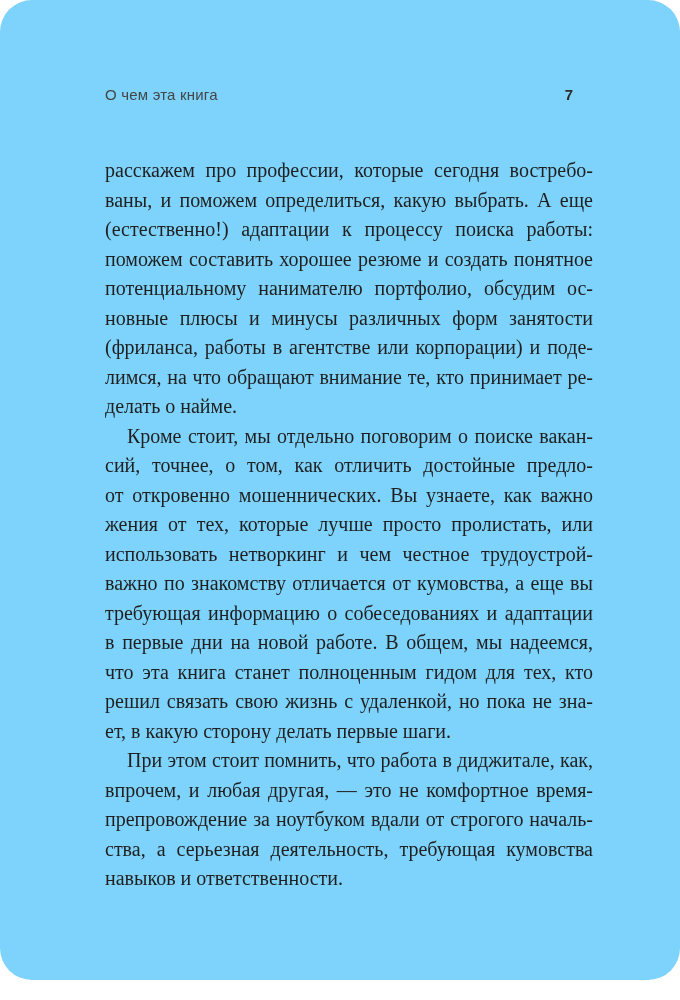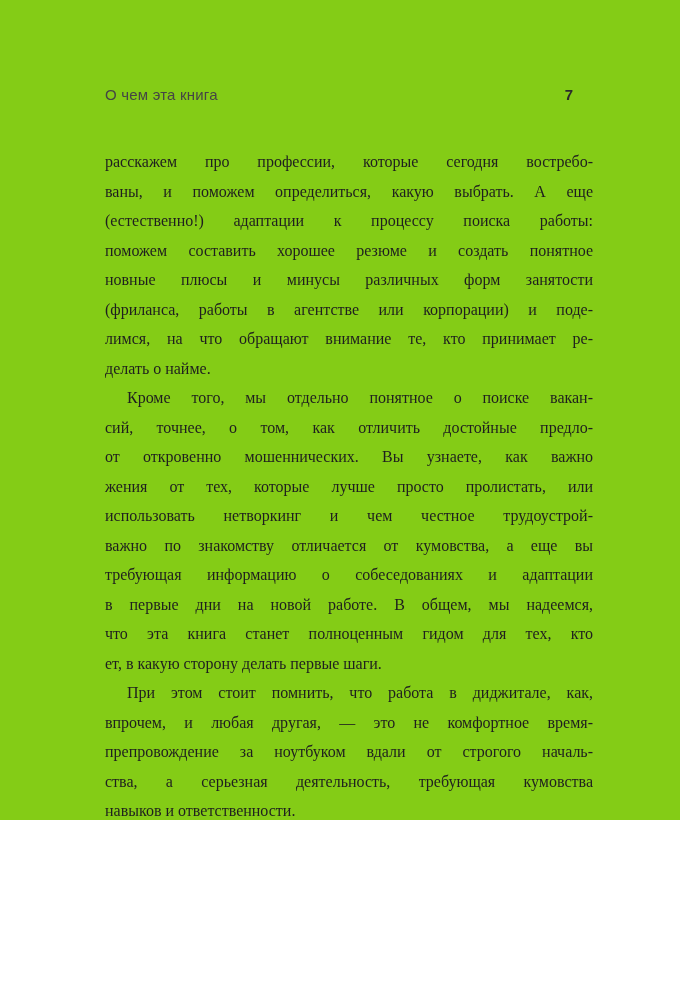"О чем эта книга" .page { background: #84cc16 -> #7dd3fc; border-radius: none -> 32px; height: 820px -> 980px }
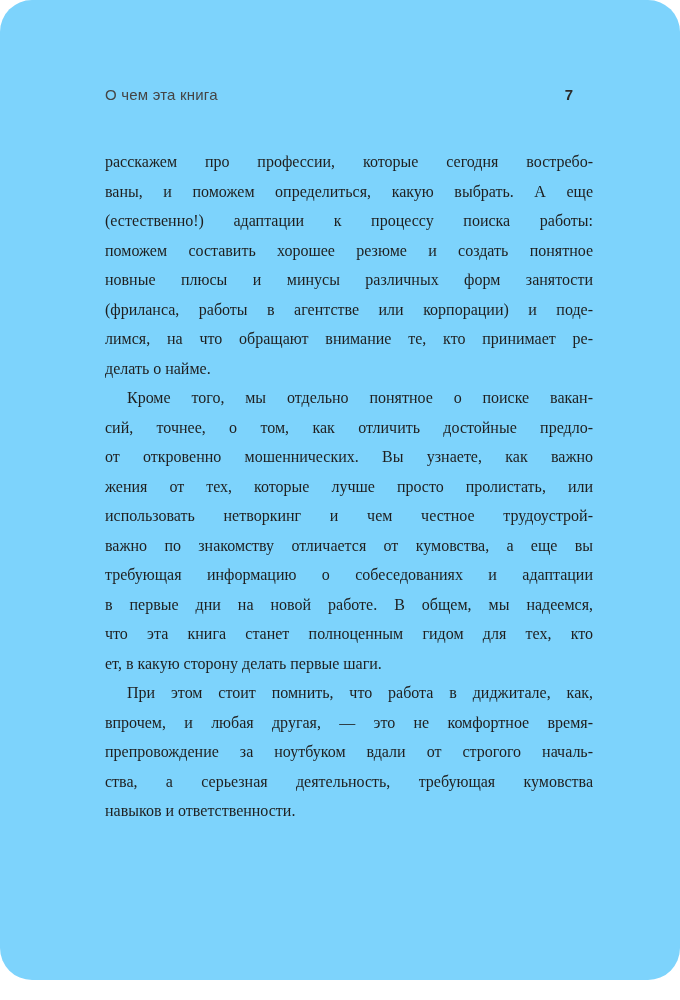"расскажем про профессии, которые сегодня" .text-block { font-size: 16px -> 20px; top: 147px -> 156px }
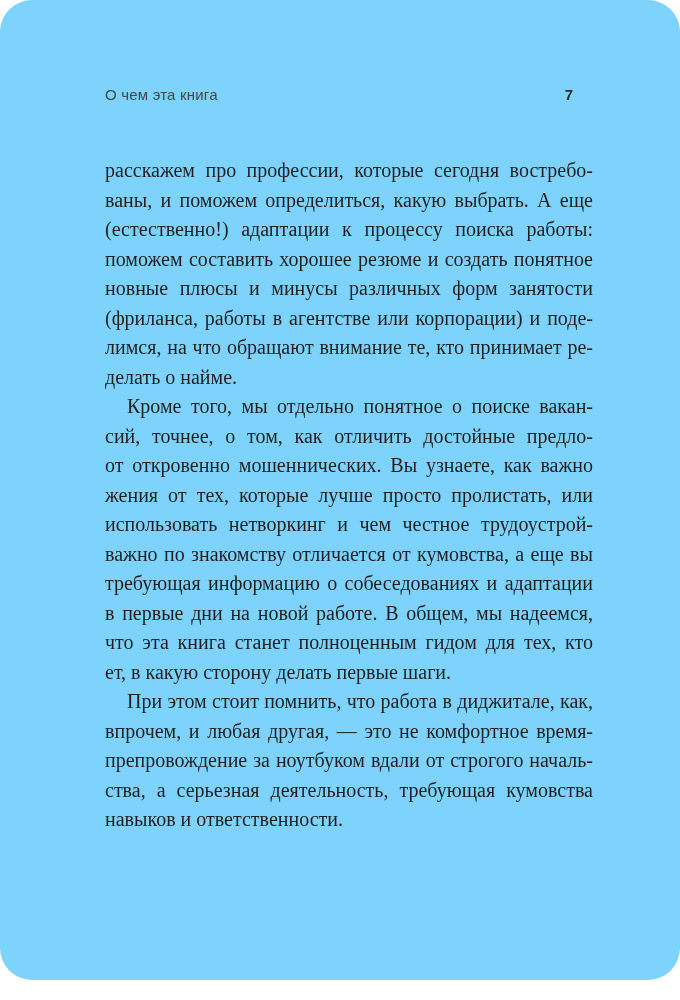"потенциальному нанимателю портфолио," div.text-line { html: none -> <div>потенциальному нанимателю портфолио, обсудим ос-</div> }
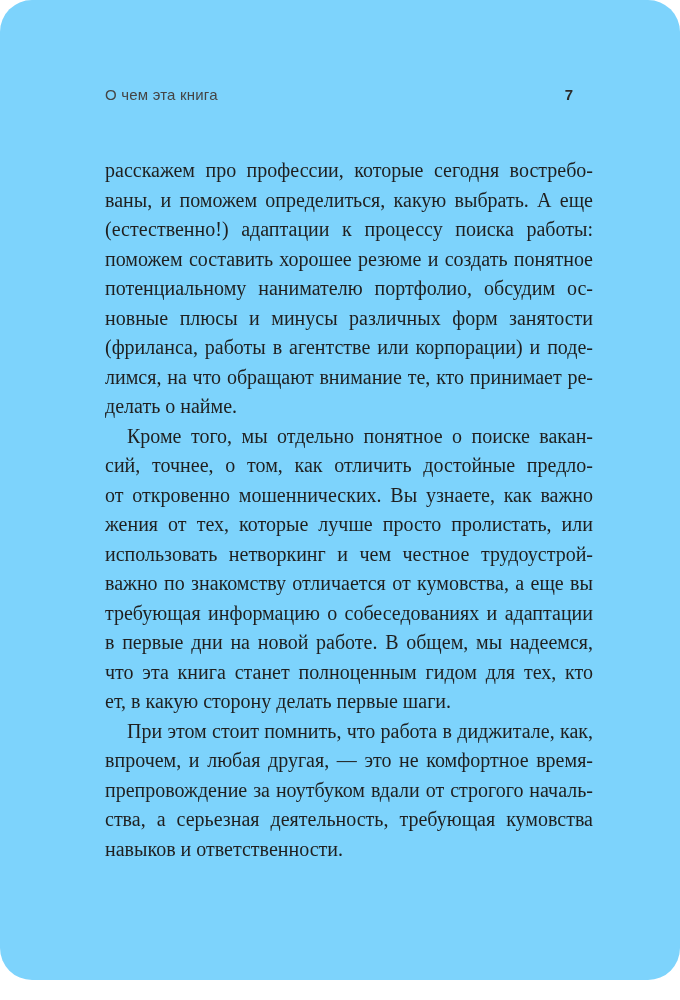"Кроме того, мы отдельно понятное" div.text-line { text: того, мы отдельно понятное -> стоит, мы отдельно поговорим }
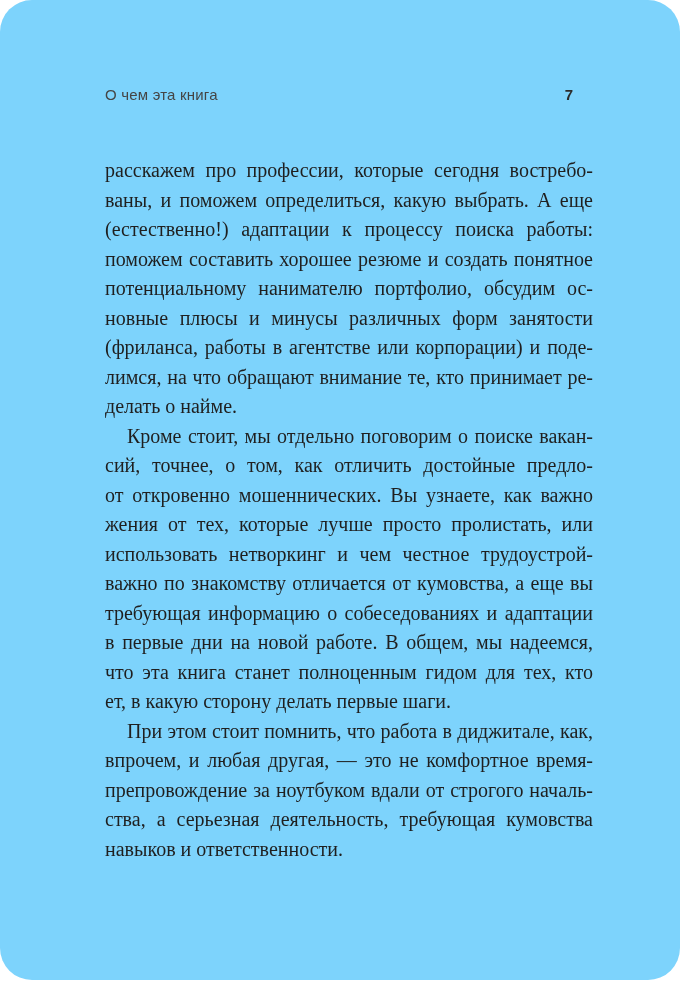"решил связать свою жизнь с" div.text-line { html: none -> <div>решил связать свою жизнь с удаленкой, но пока не зна-</div> }
